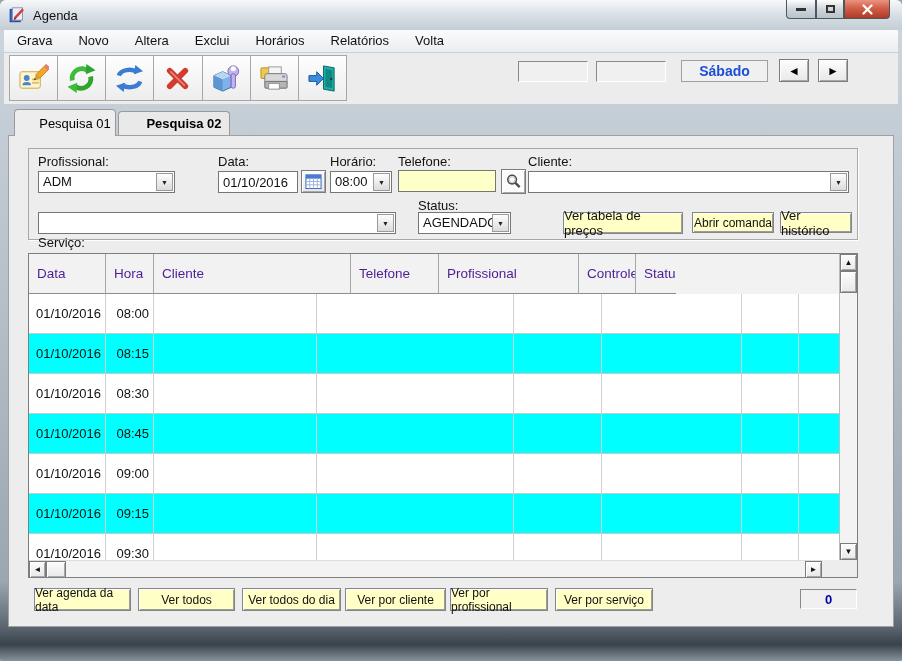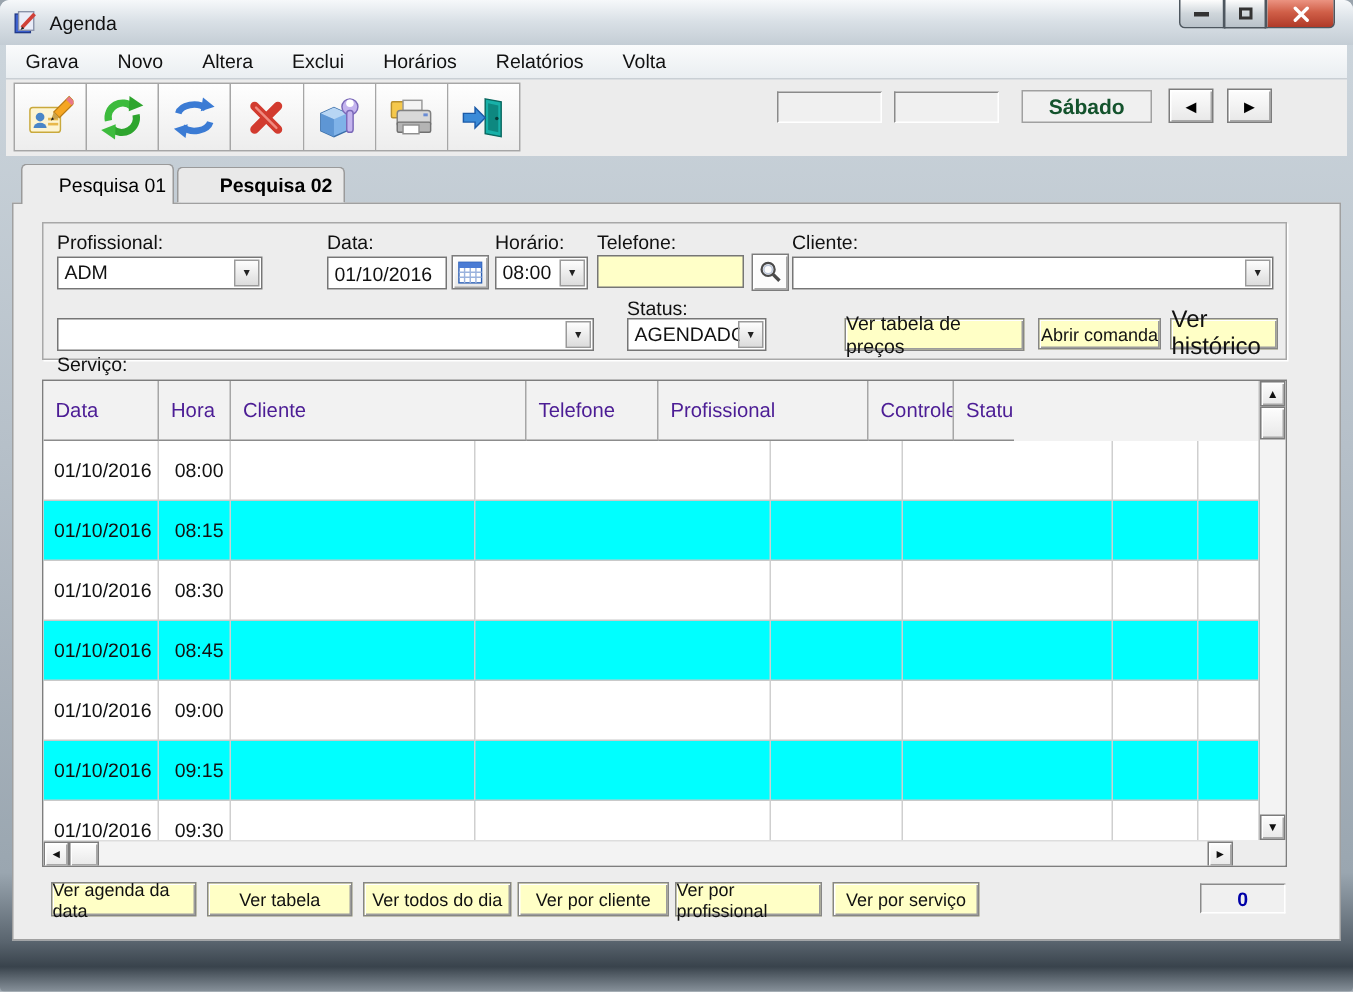"Sábado" .daypanel { color: #14532d -> #1d4ed8 }
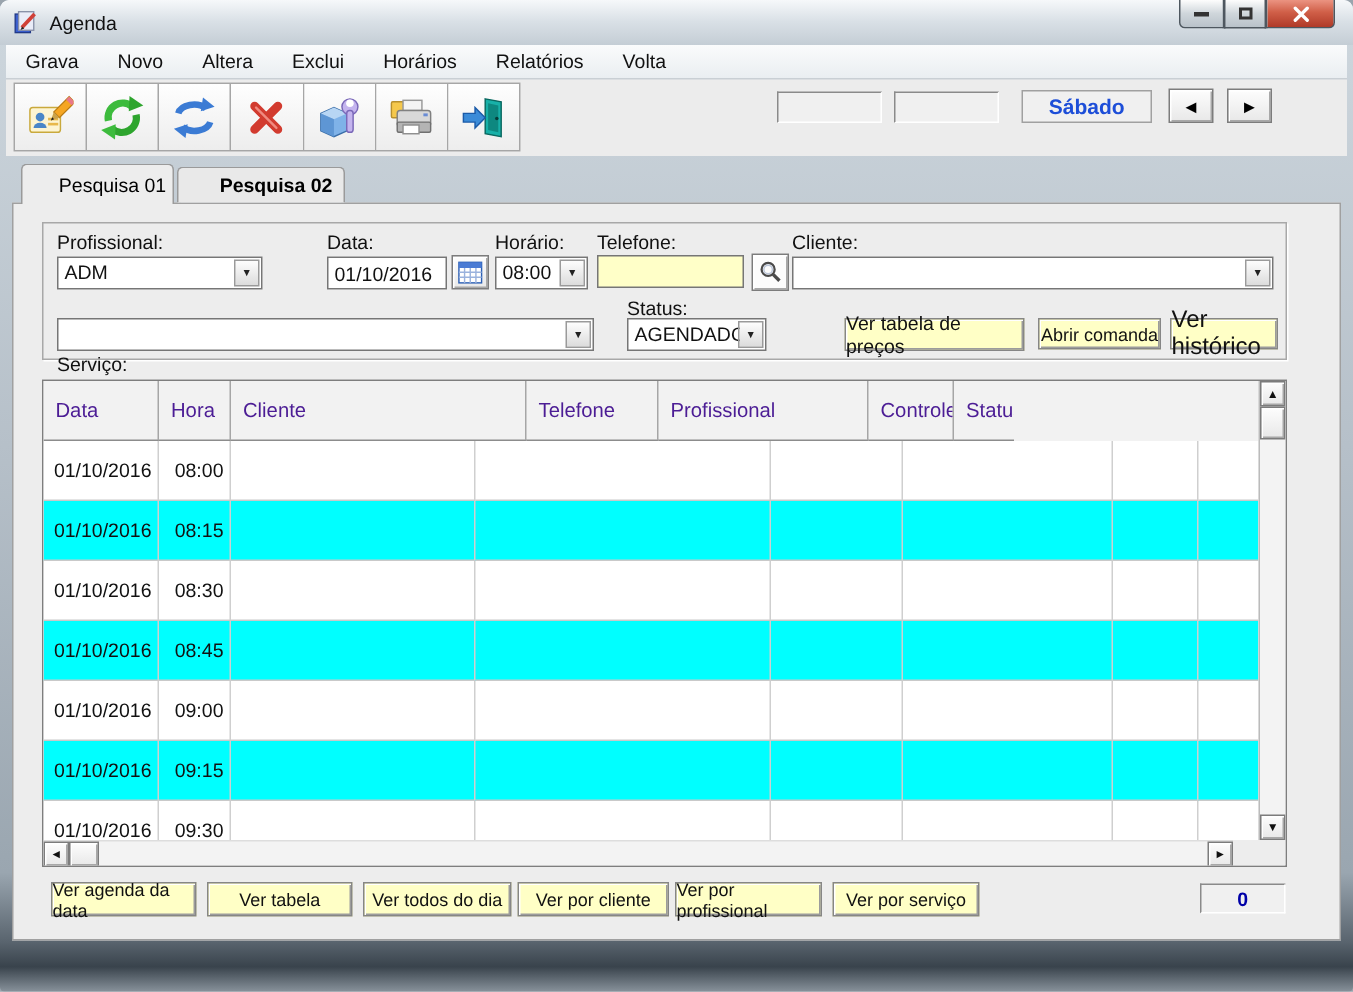"Ver histórico" div.ybtn { font-size: 16px -> 13px }
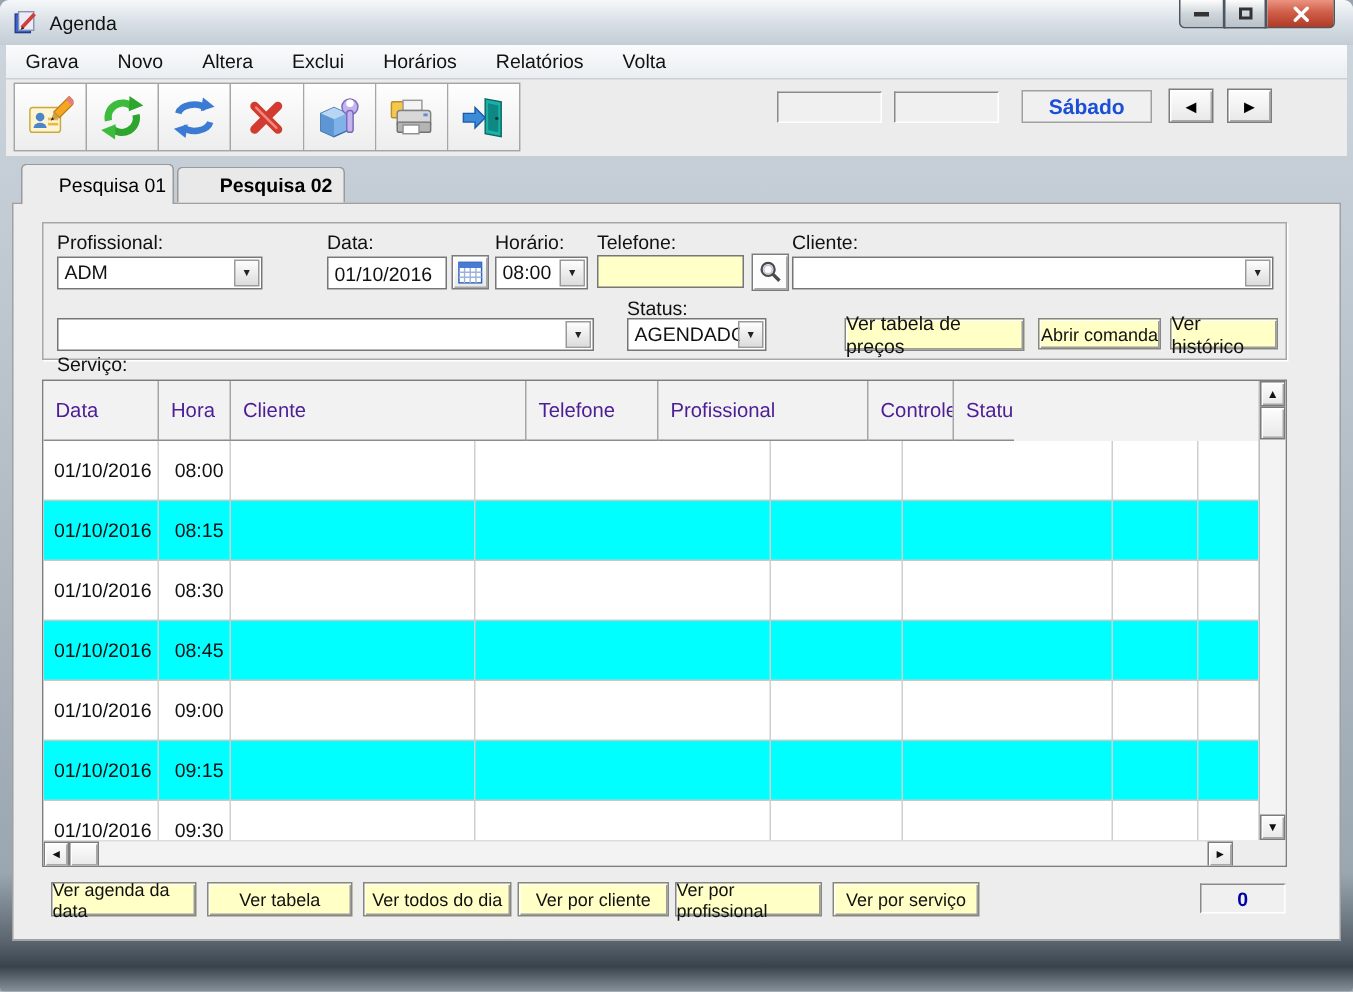"Ver tabela" div.ybtn { text: tabela -> todos }
